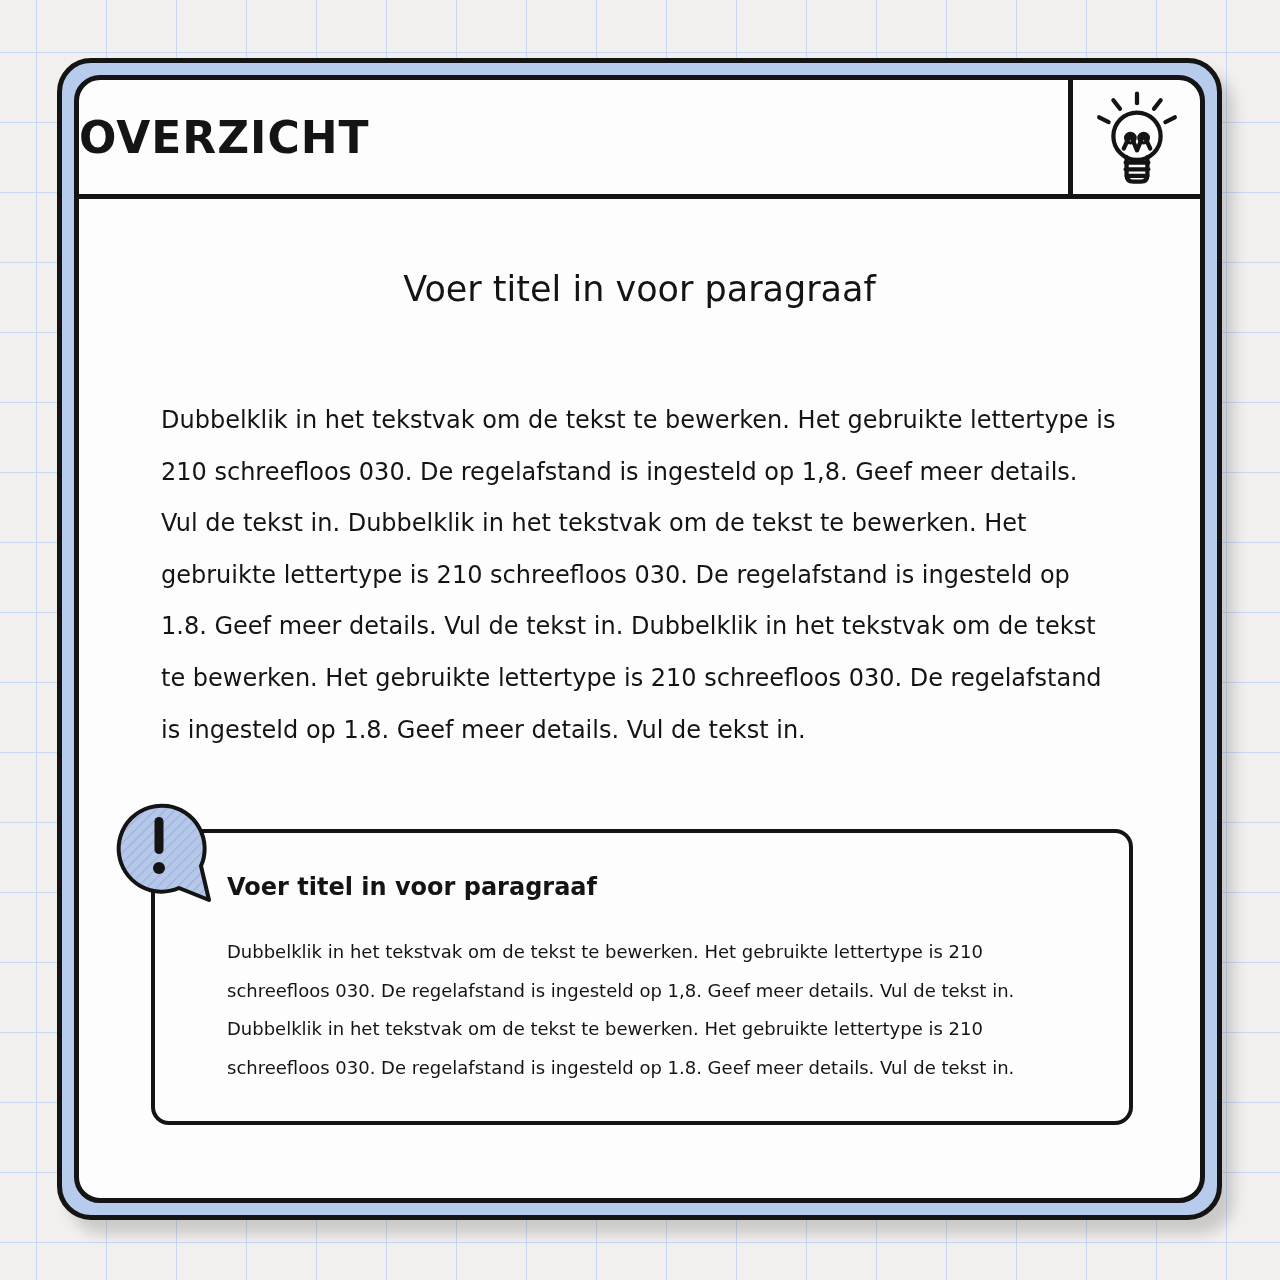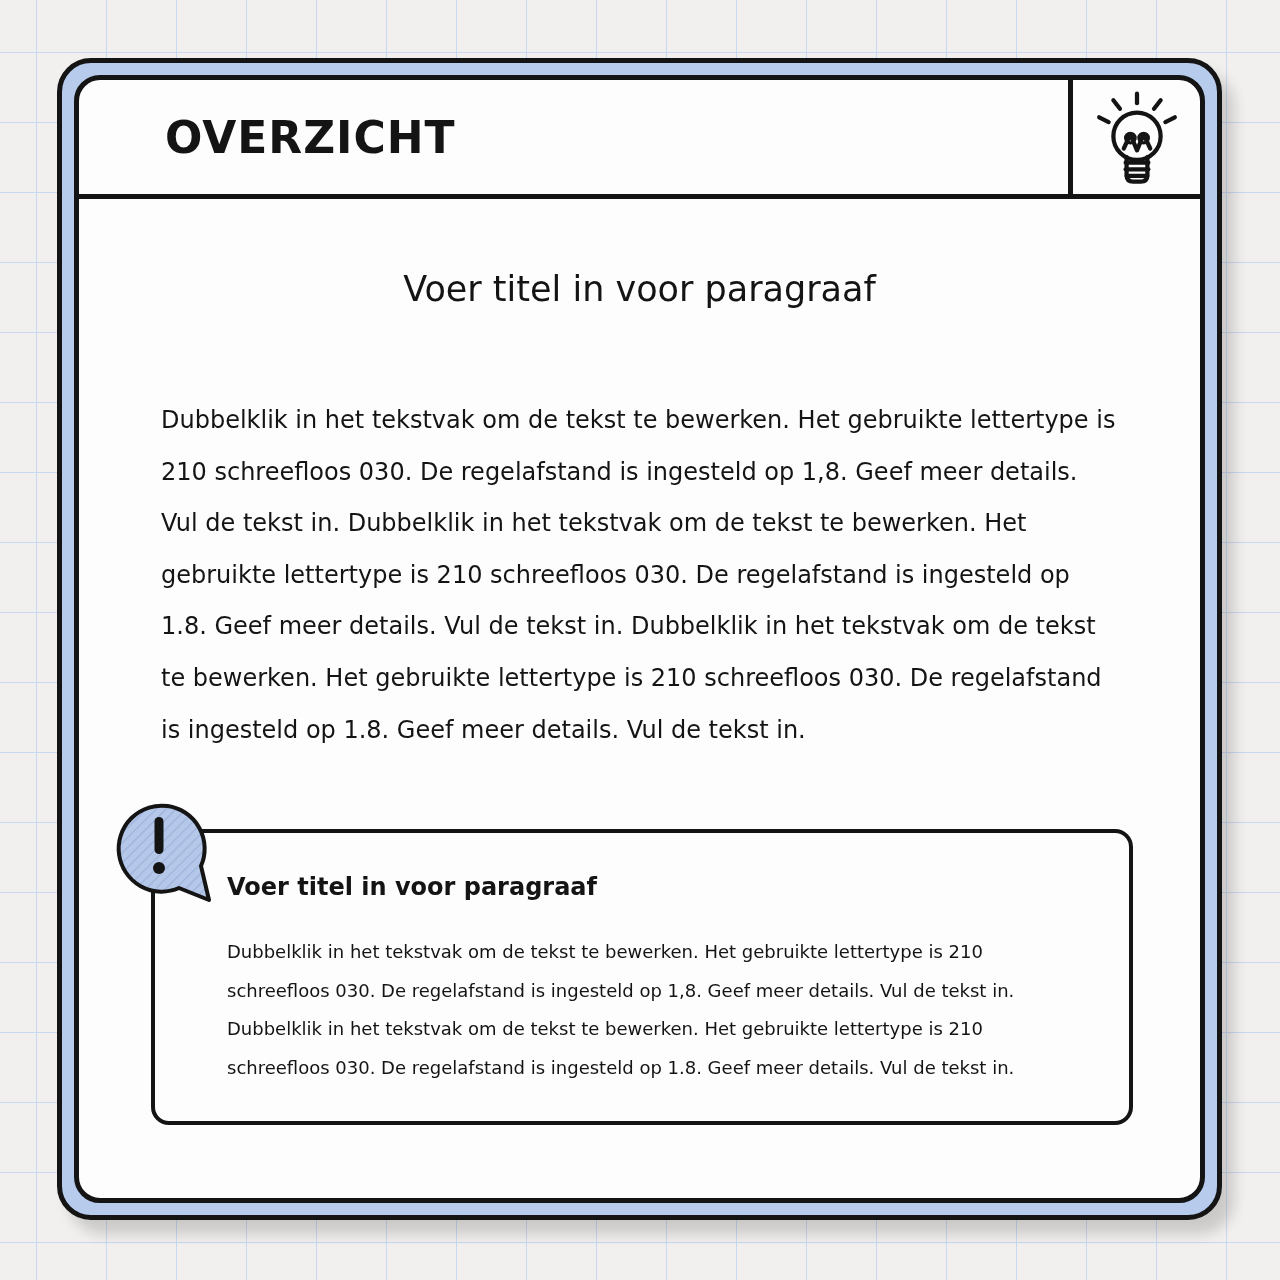"OVERZICHT" .page-title { padding-left: 86px -> none }
